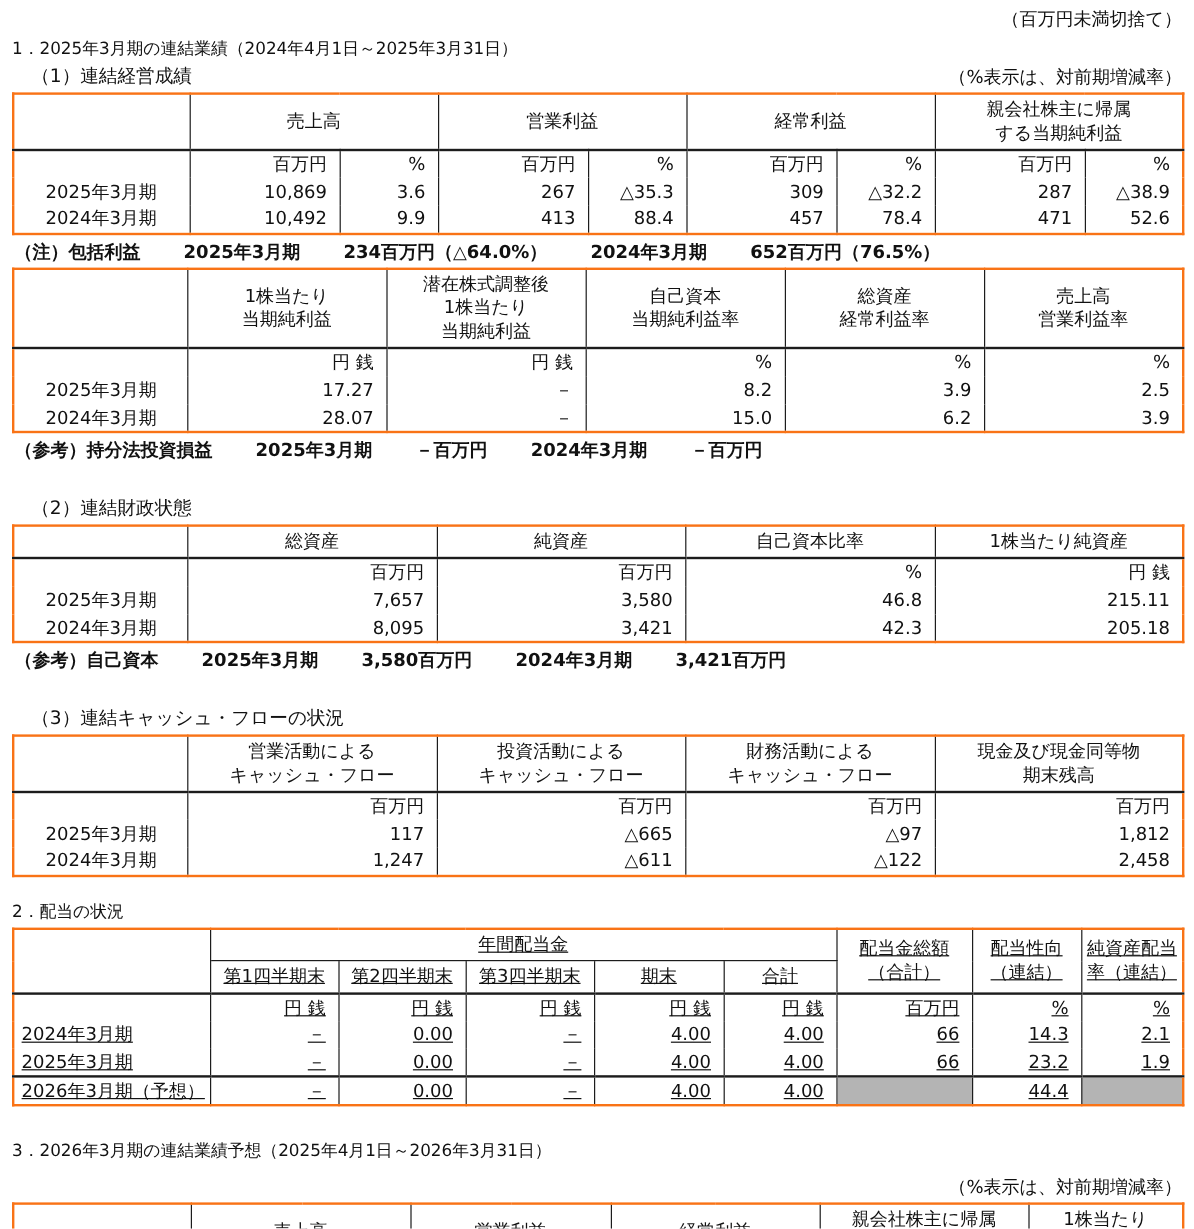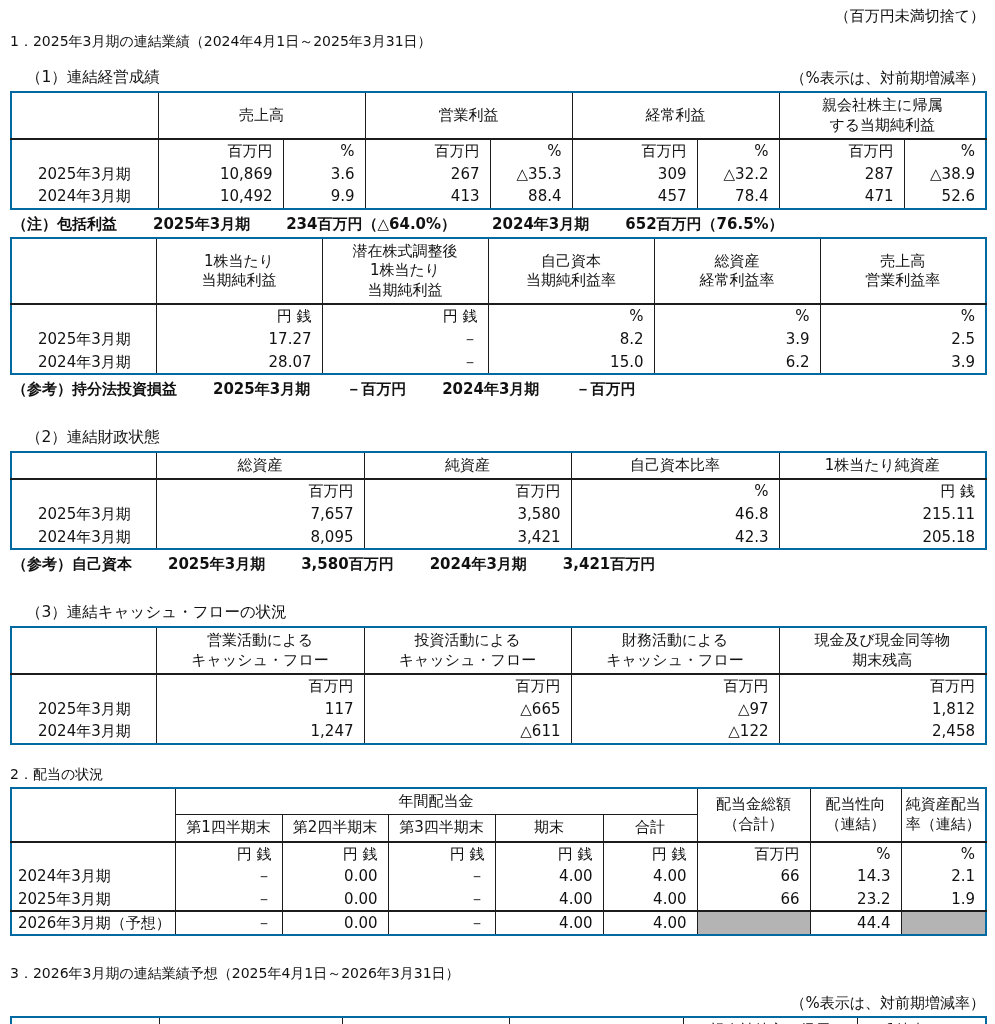"（1）連結経営成績" .sub-row { margin-top: 16px -> 2px }
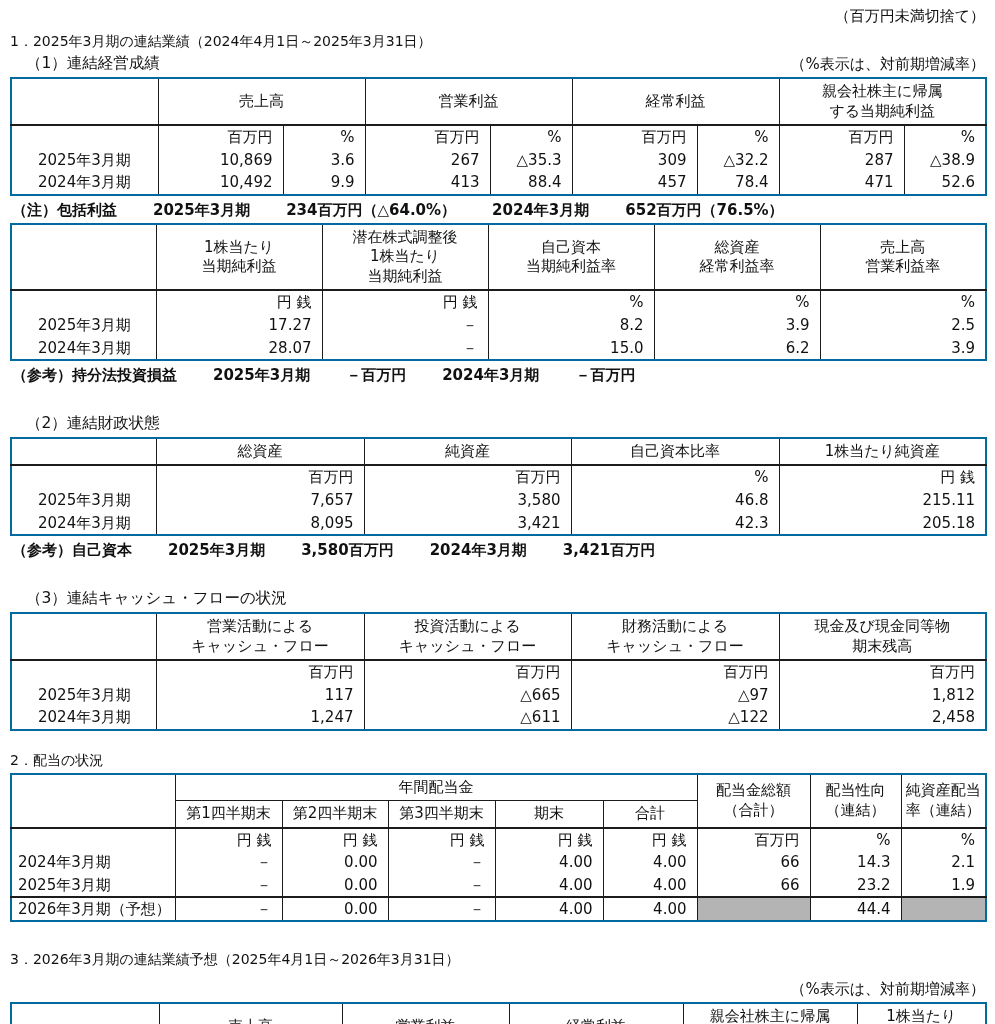"売上高" table.fin { border: 2px solid #0369a1 -> 2px solid #f97316 }
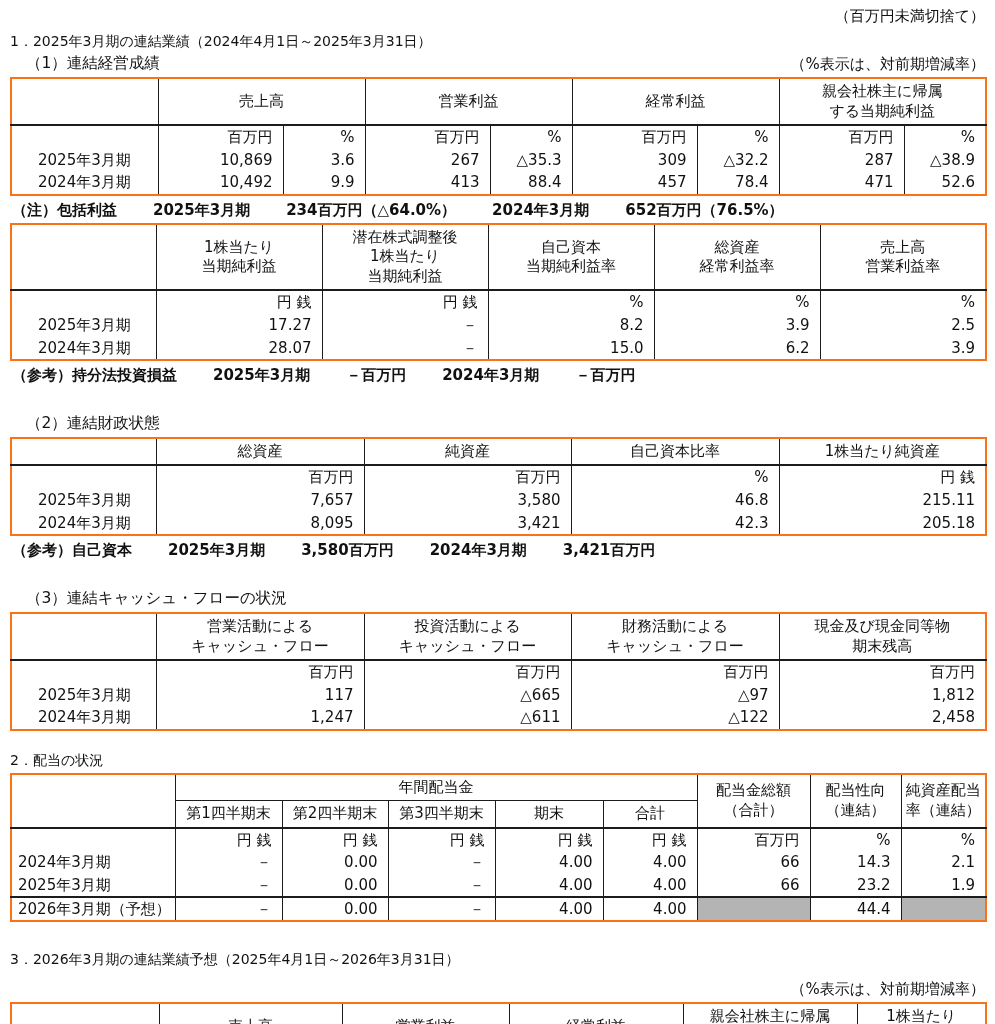"年間配当金" table.fin { text-decoration: none -> underline }
